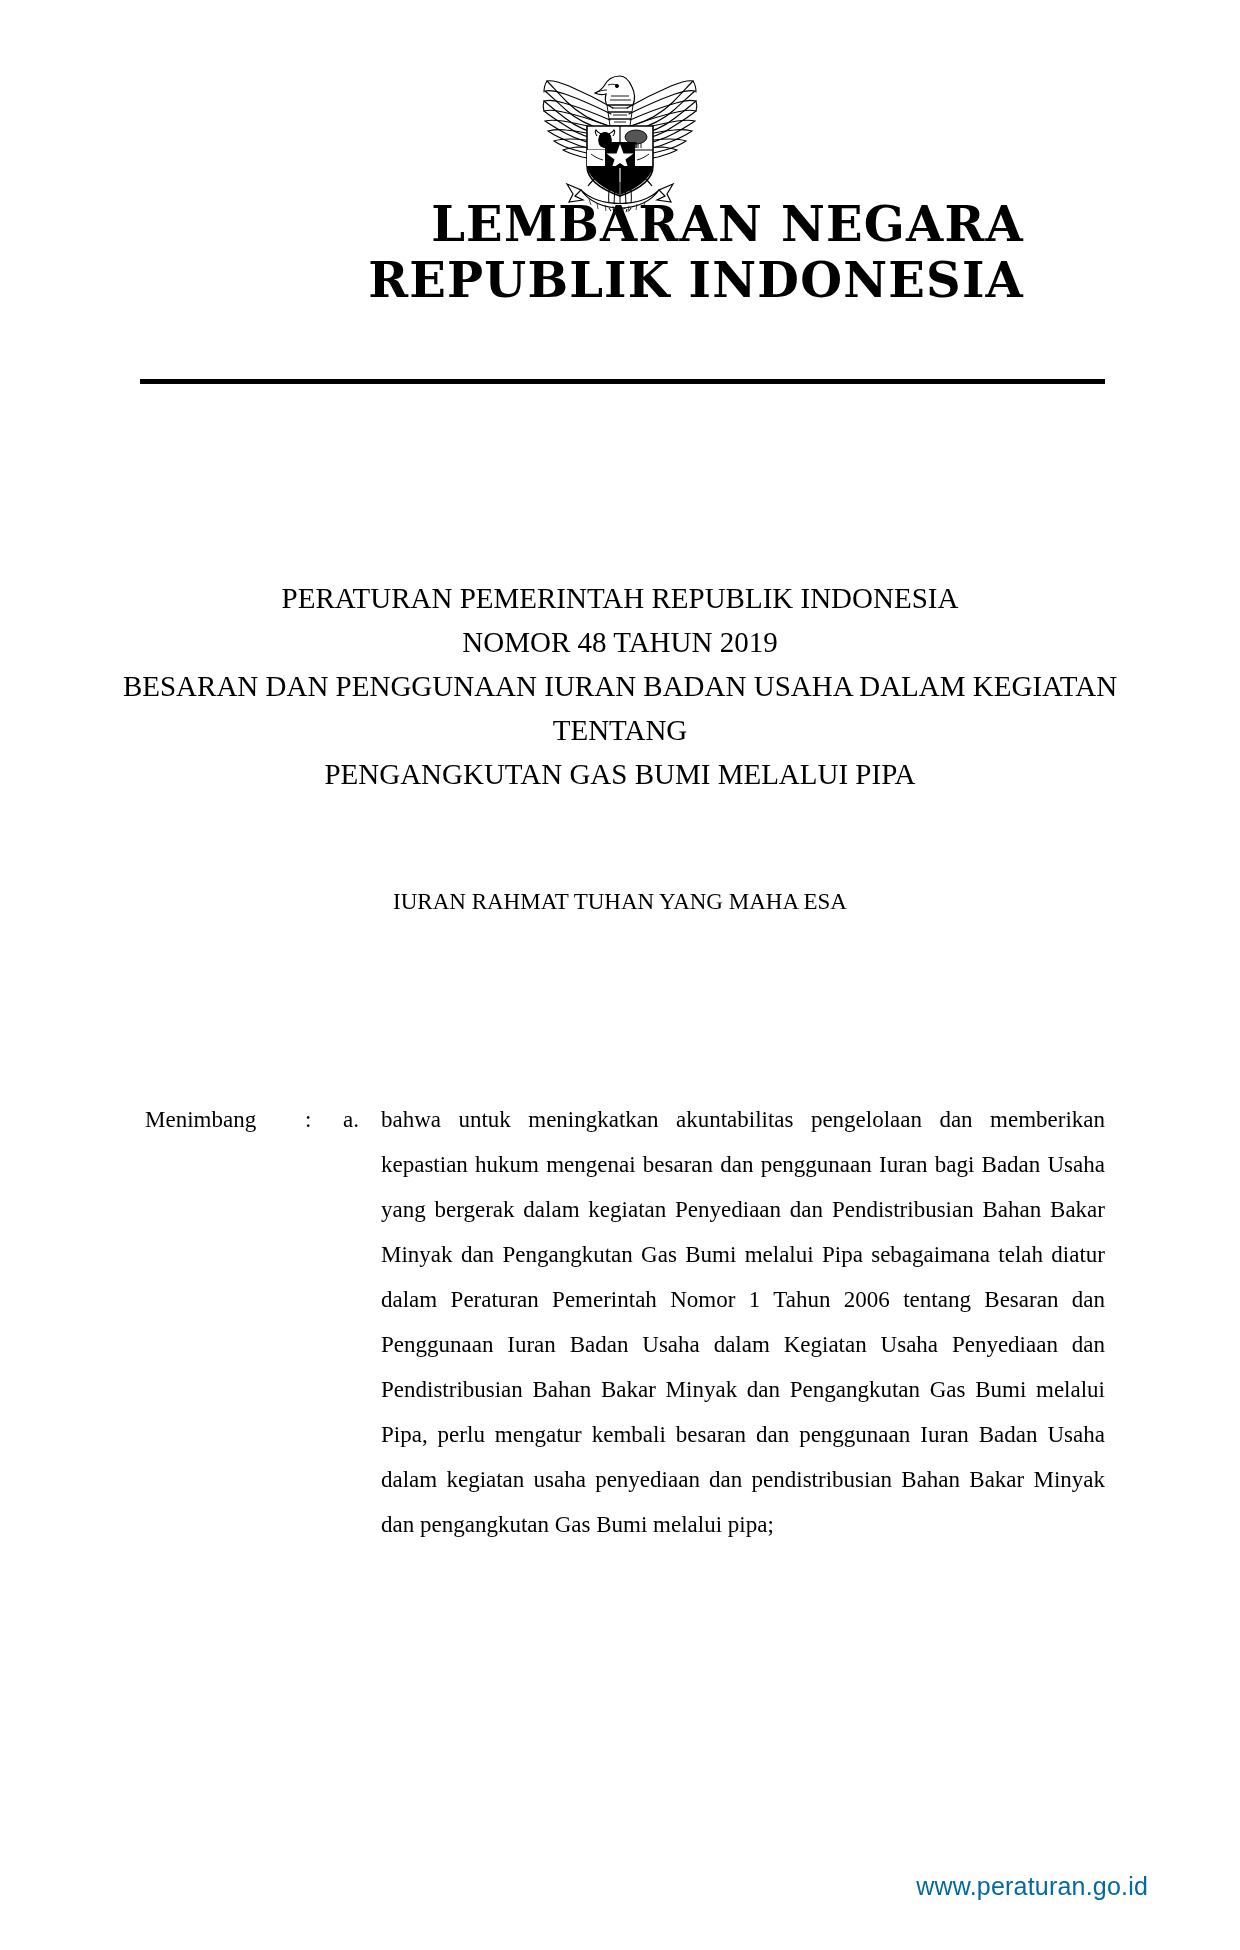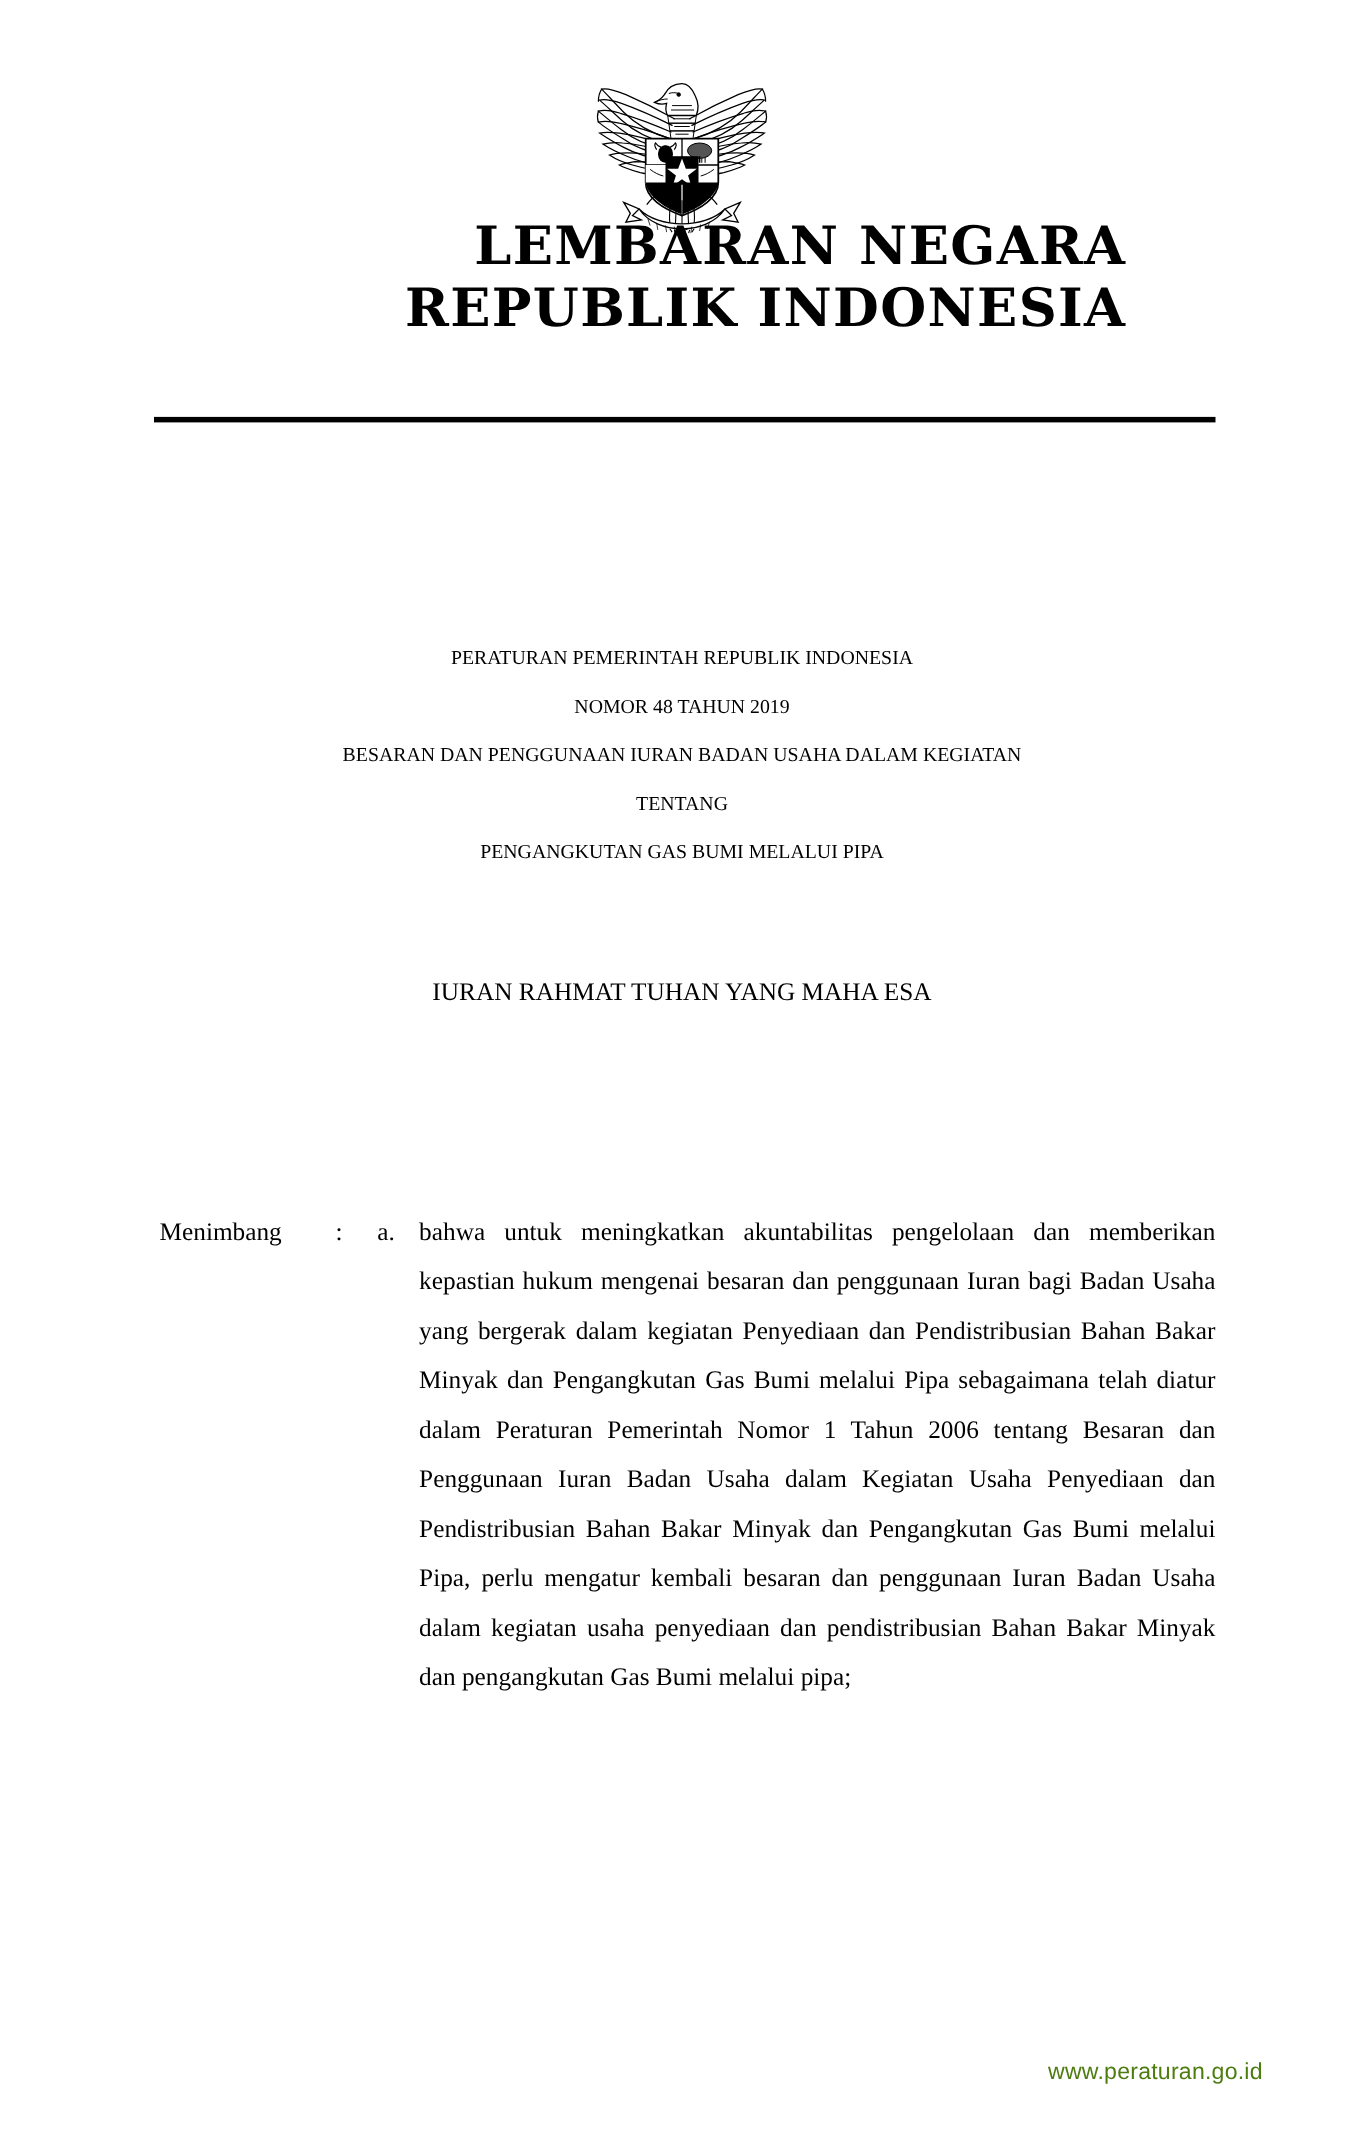"PERATURAN PEMERINTAH REPUBLIK INDONESIA" .title-block .t-line { font-size: 18px -> 29px }
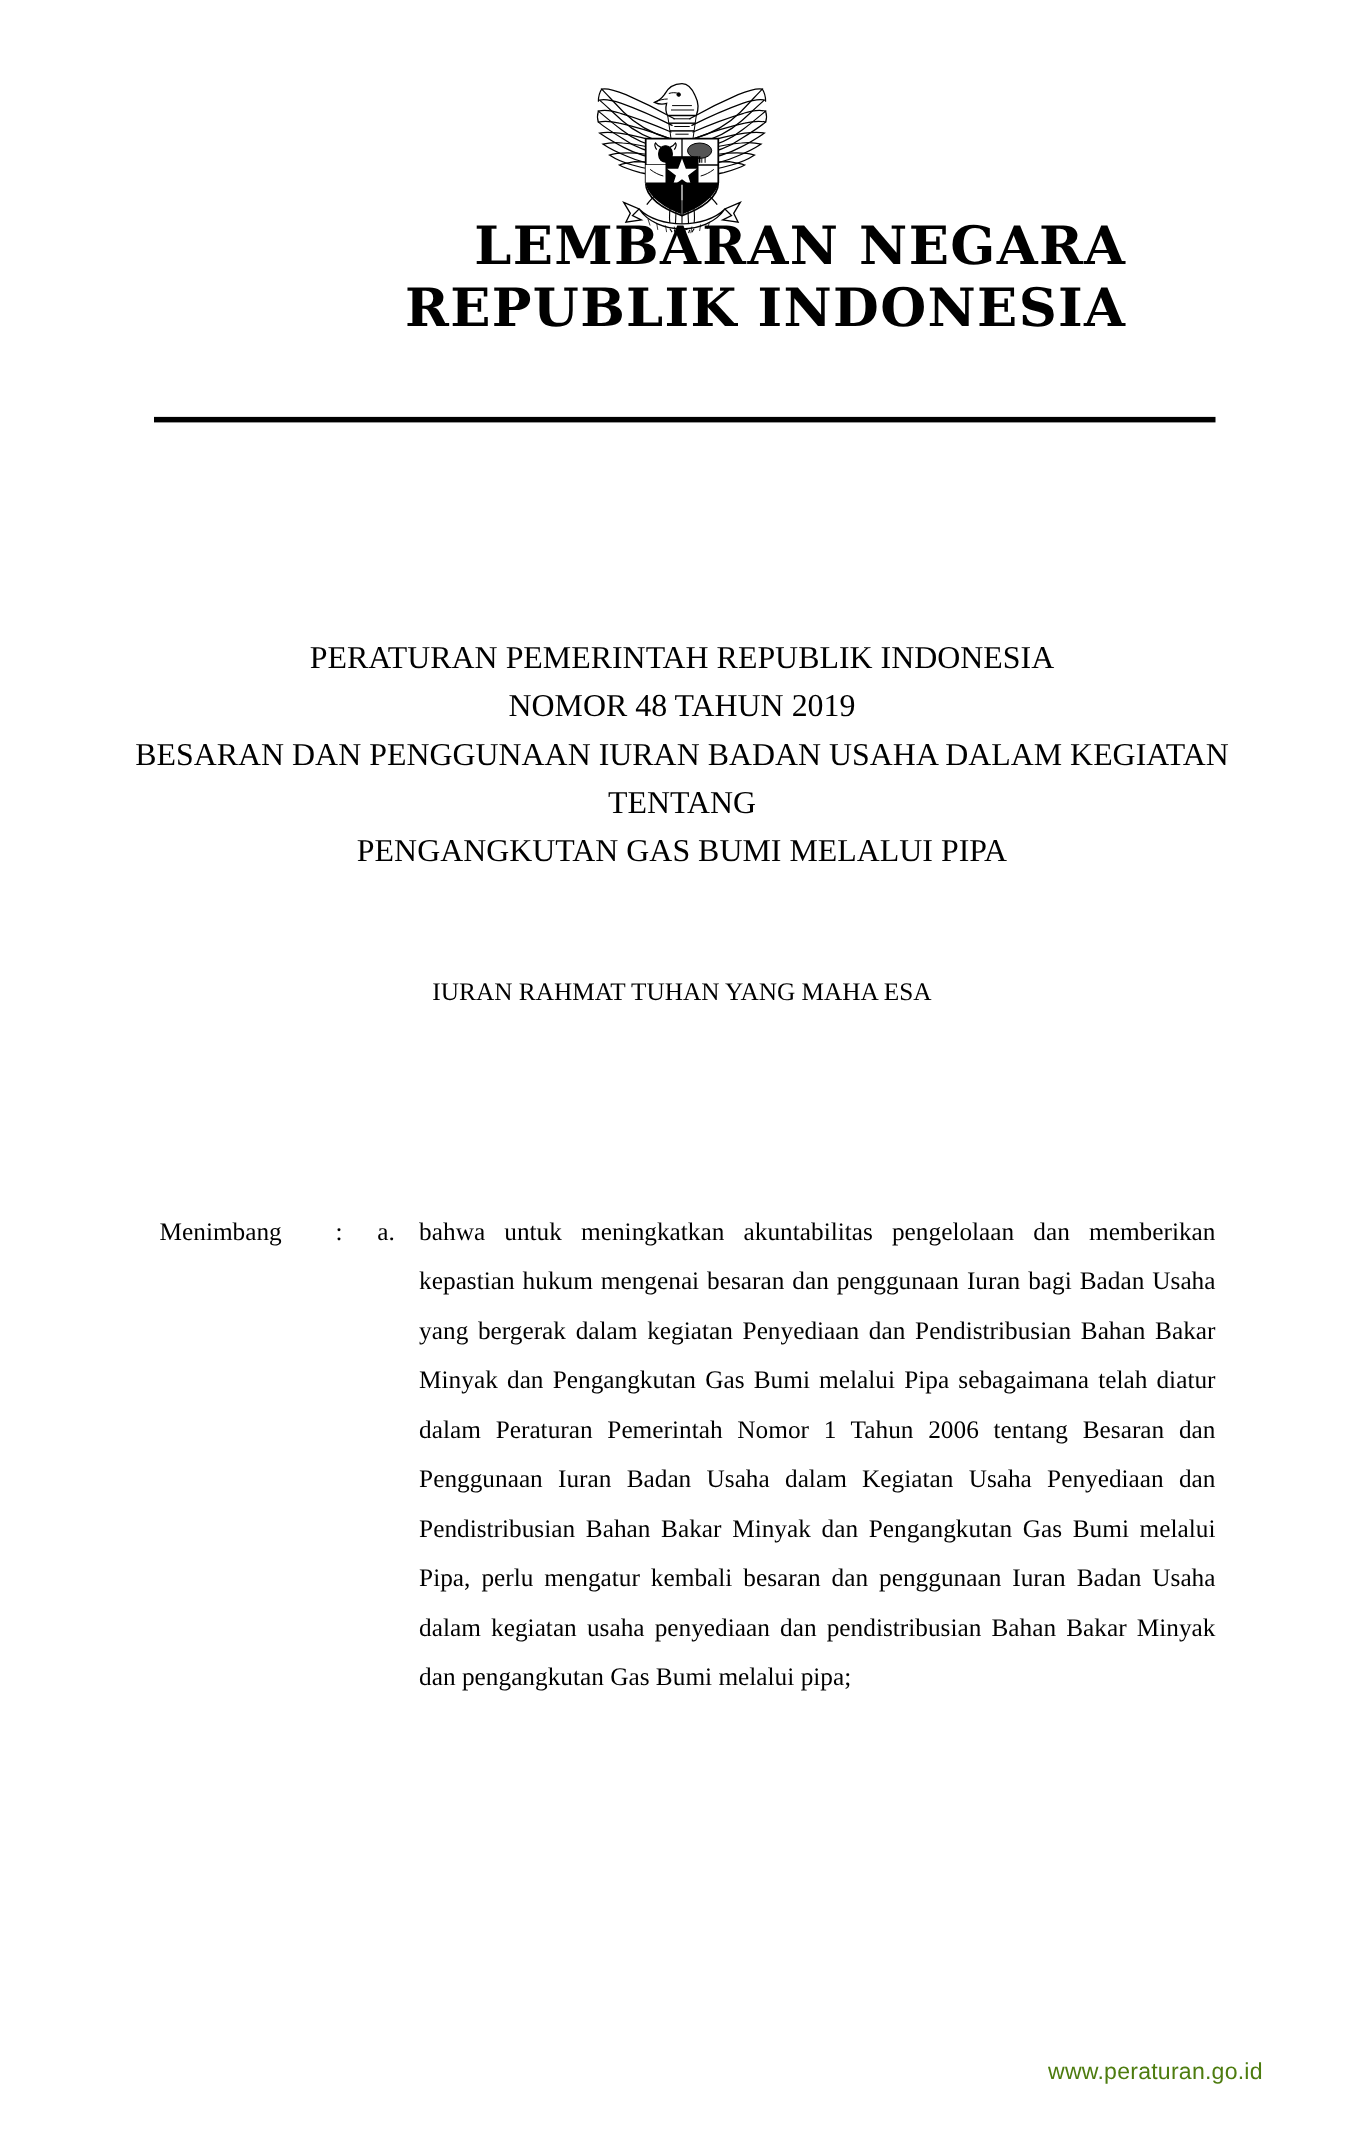"www.peraturan.go.id" .footer .fw { color: #4d7c0f -> #0369a1; font-size: 21px -> 25px }
